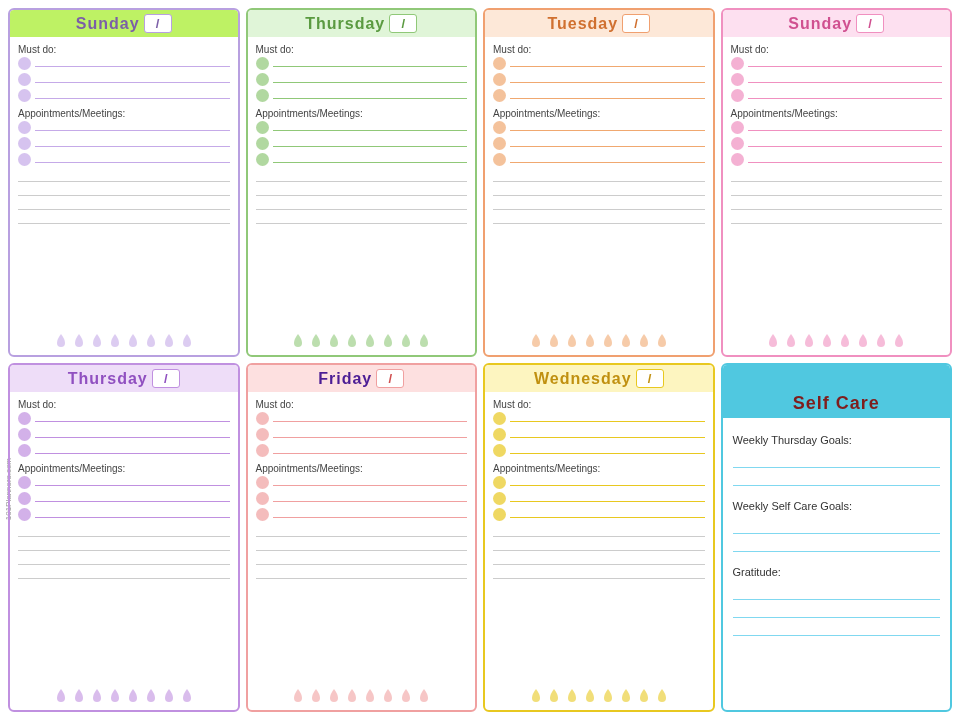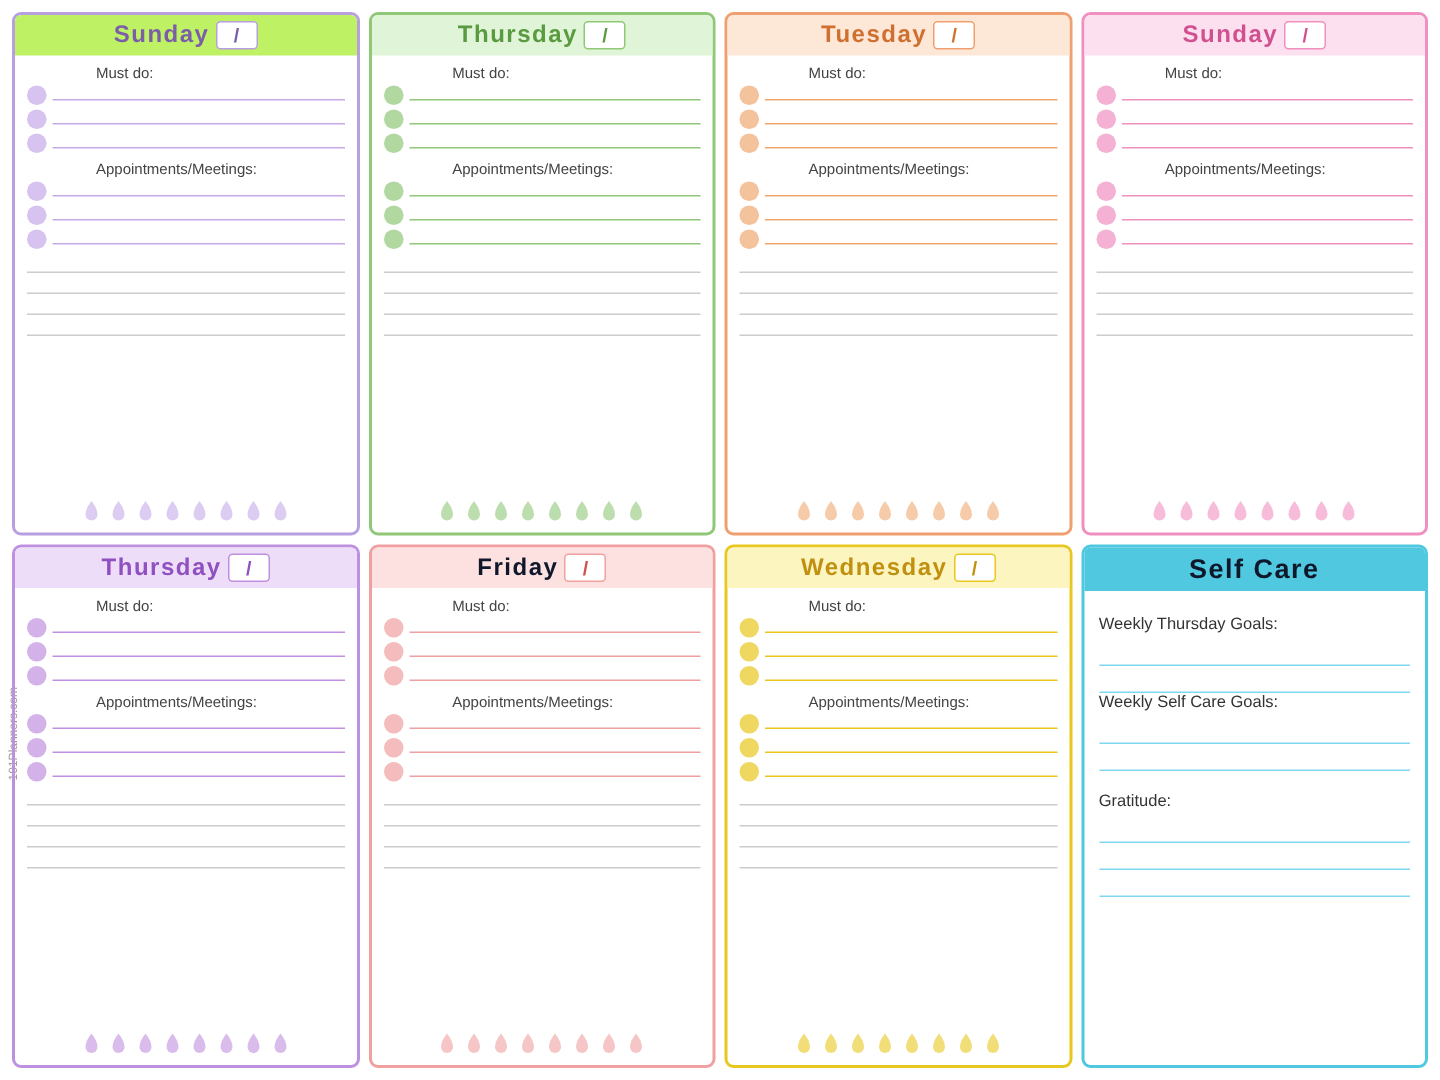"Must do:" .section-label { margin-left: 46px -> none }
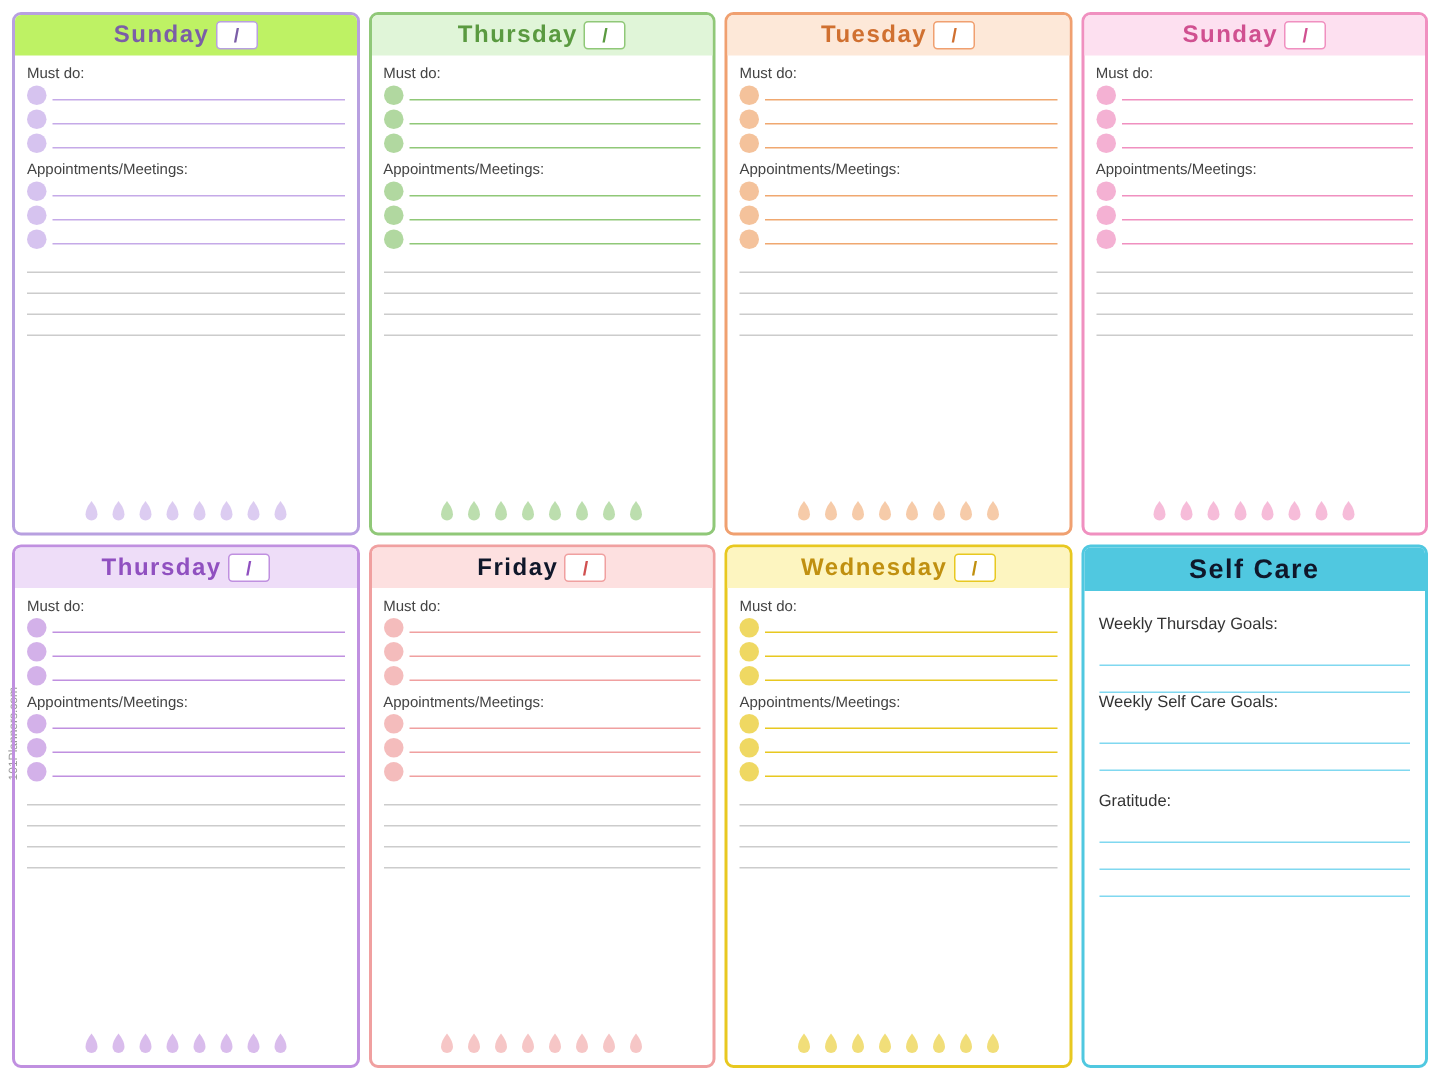"Friday" .friday .day-title { color: #0f172a -> #4c1d95 }
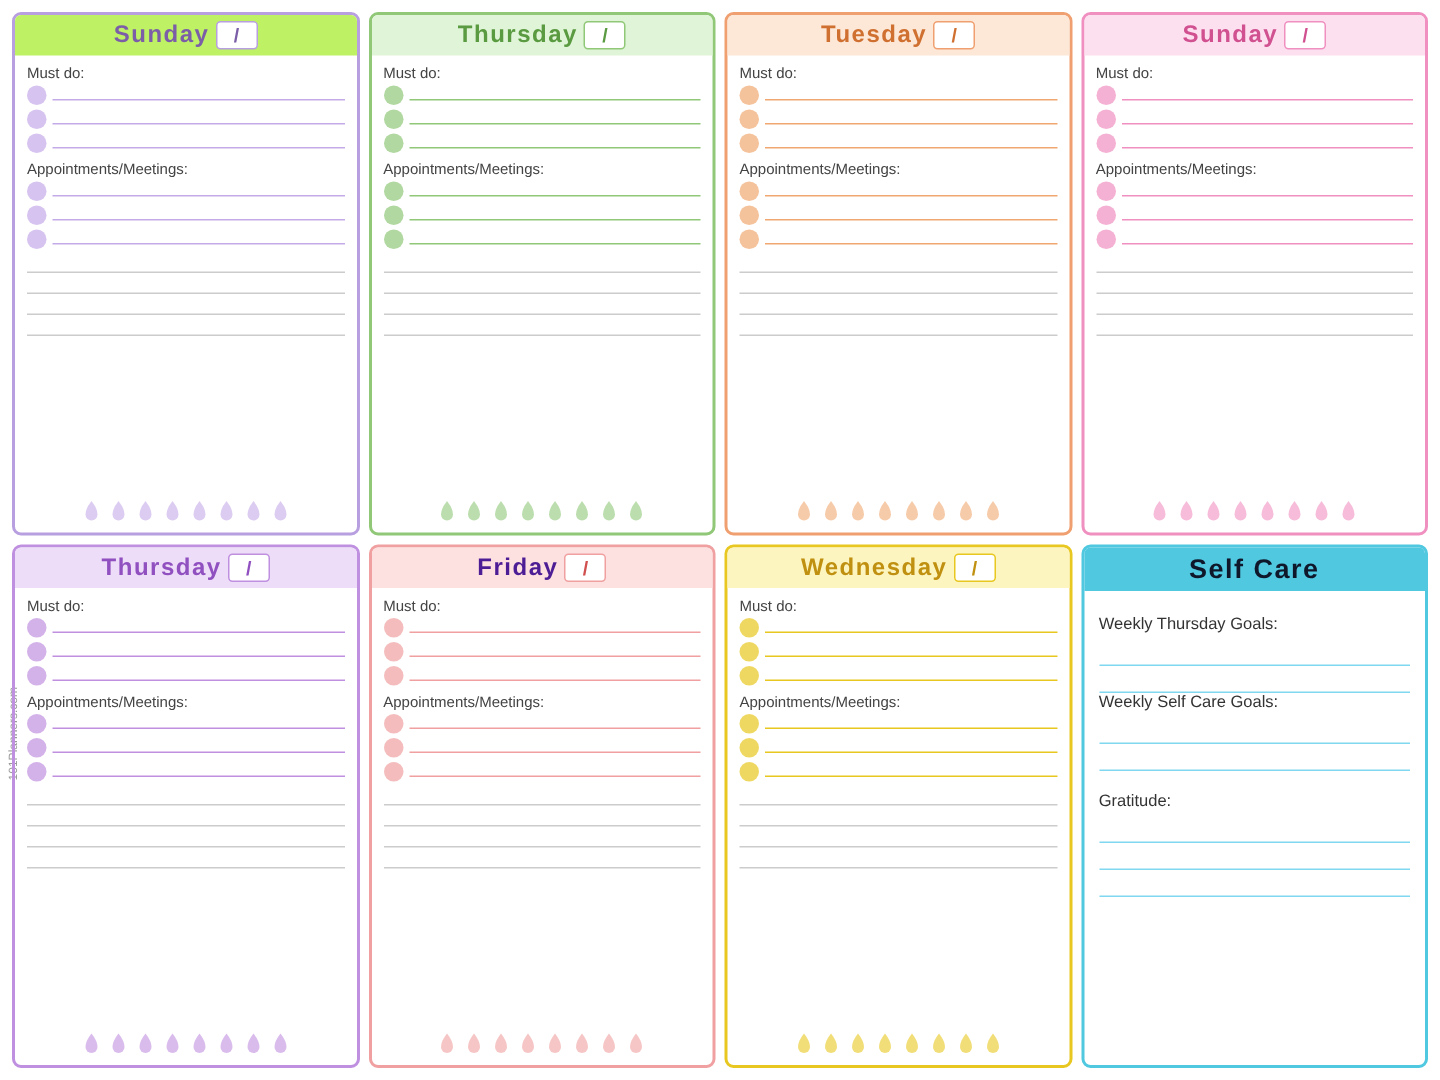"Self Care" span.day-title { color: #0f172a -> #7f1d1d; margin-top: none -> 24px }
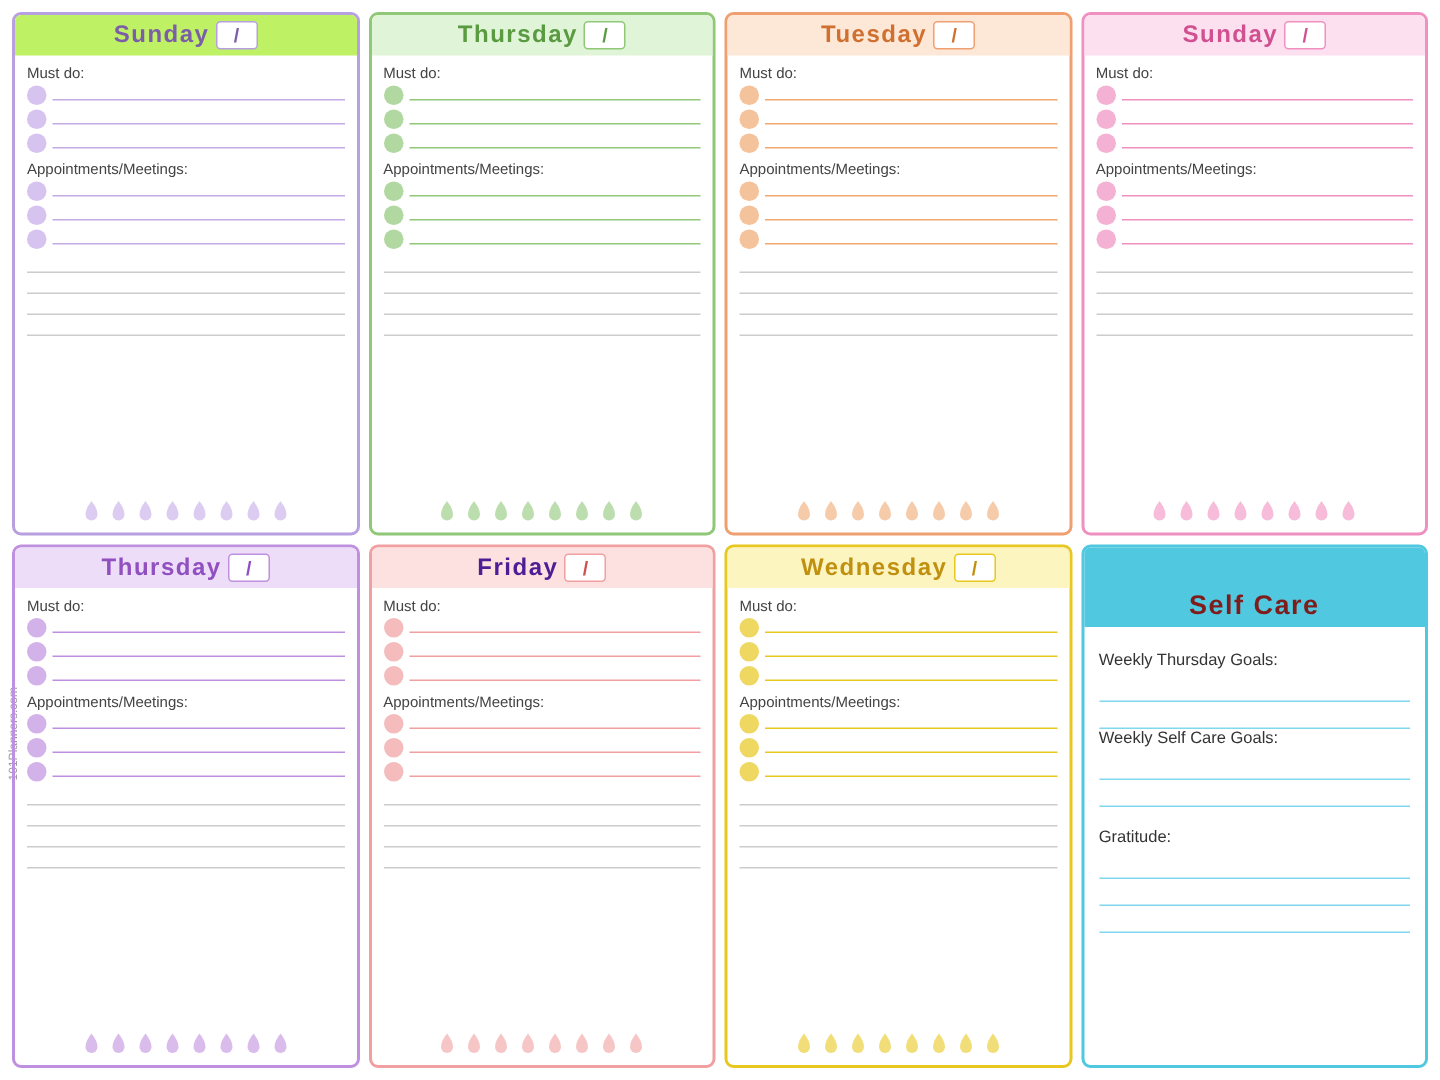"Weekly Self Care Goals:" div.sc-section { margin-top: 0 -> 14px }
